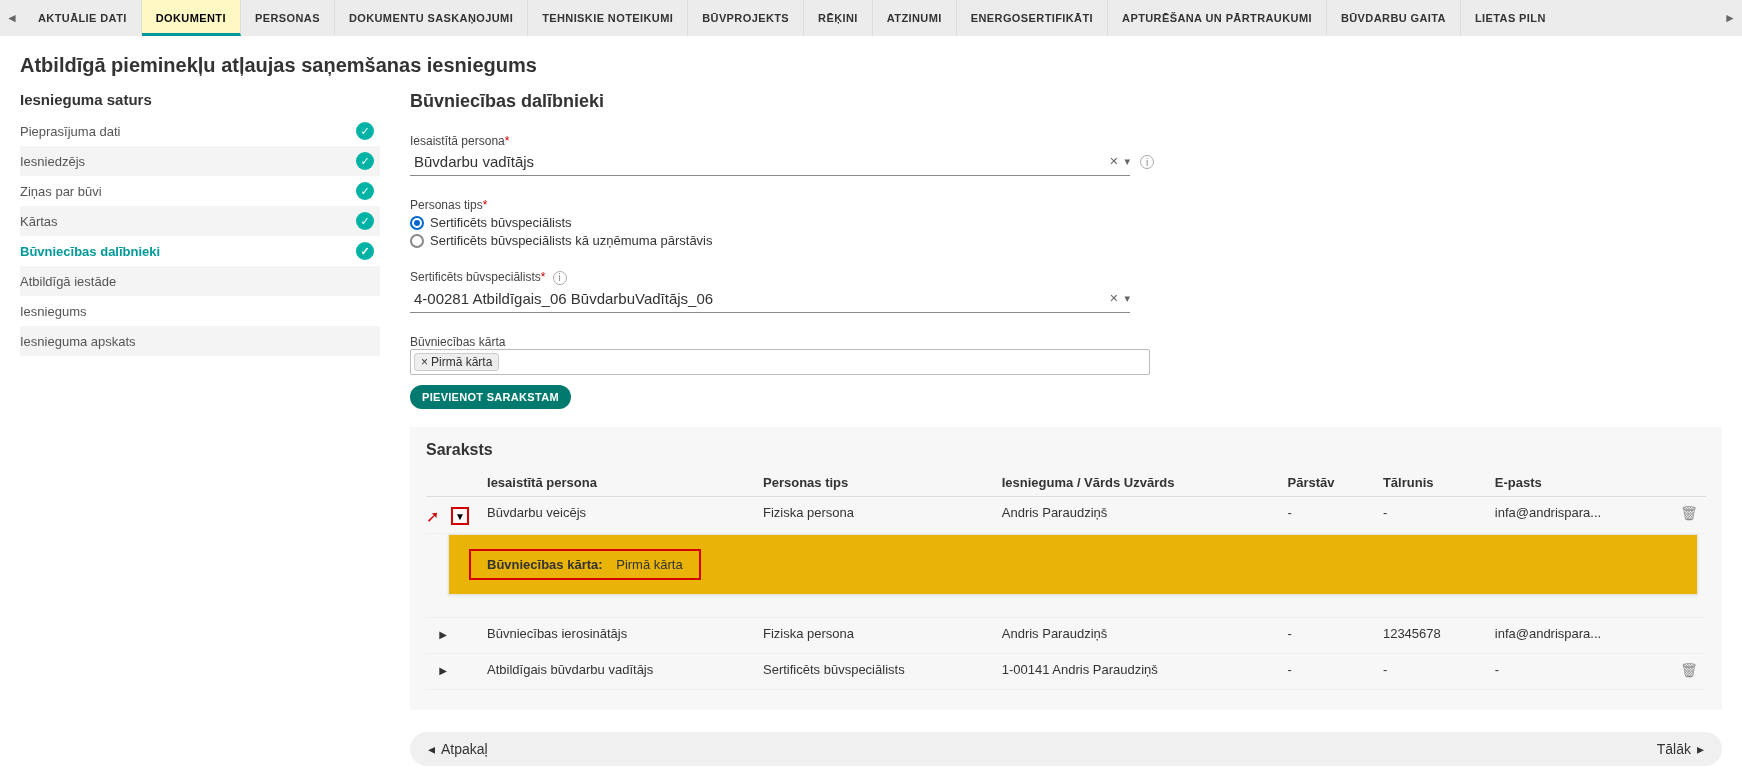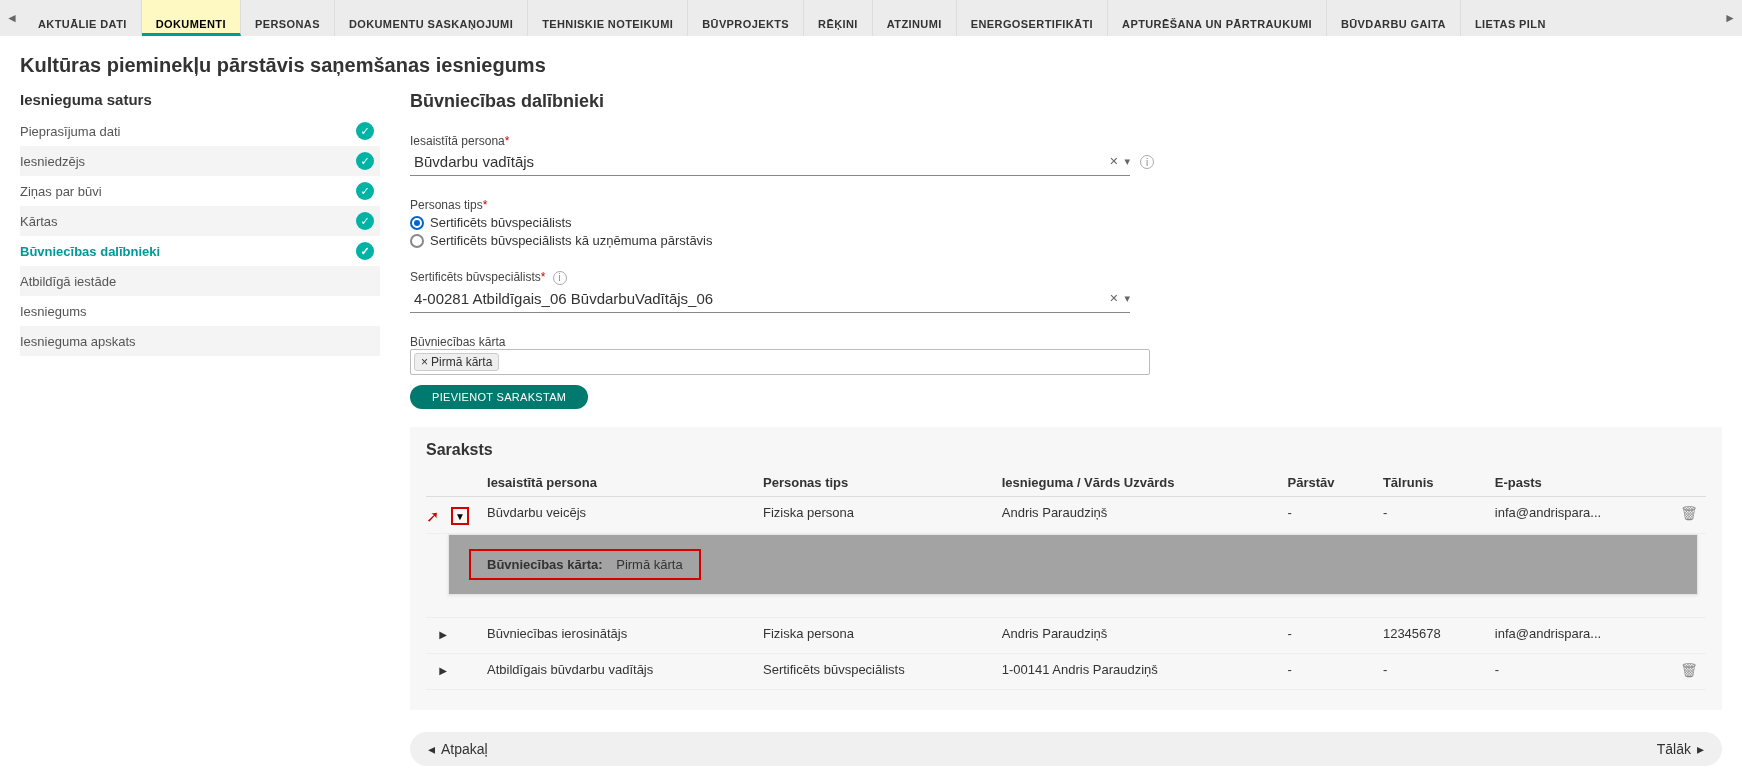"AKTUĀLIE DATI" .tab-item { padding: 6px 14px -> 0 14px }
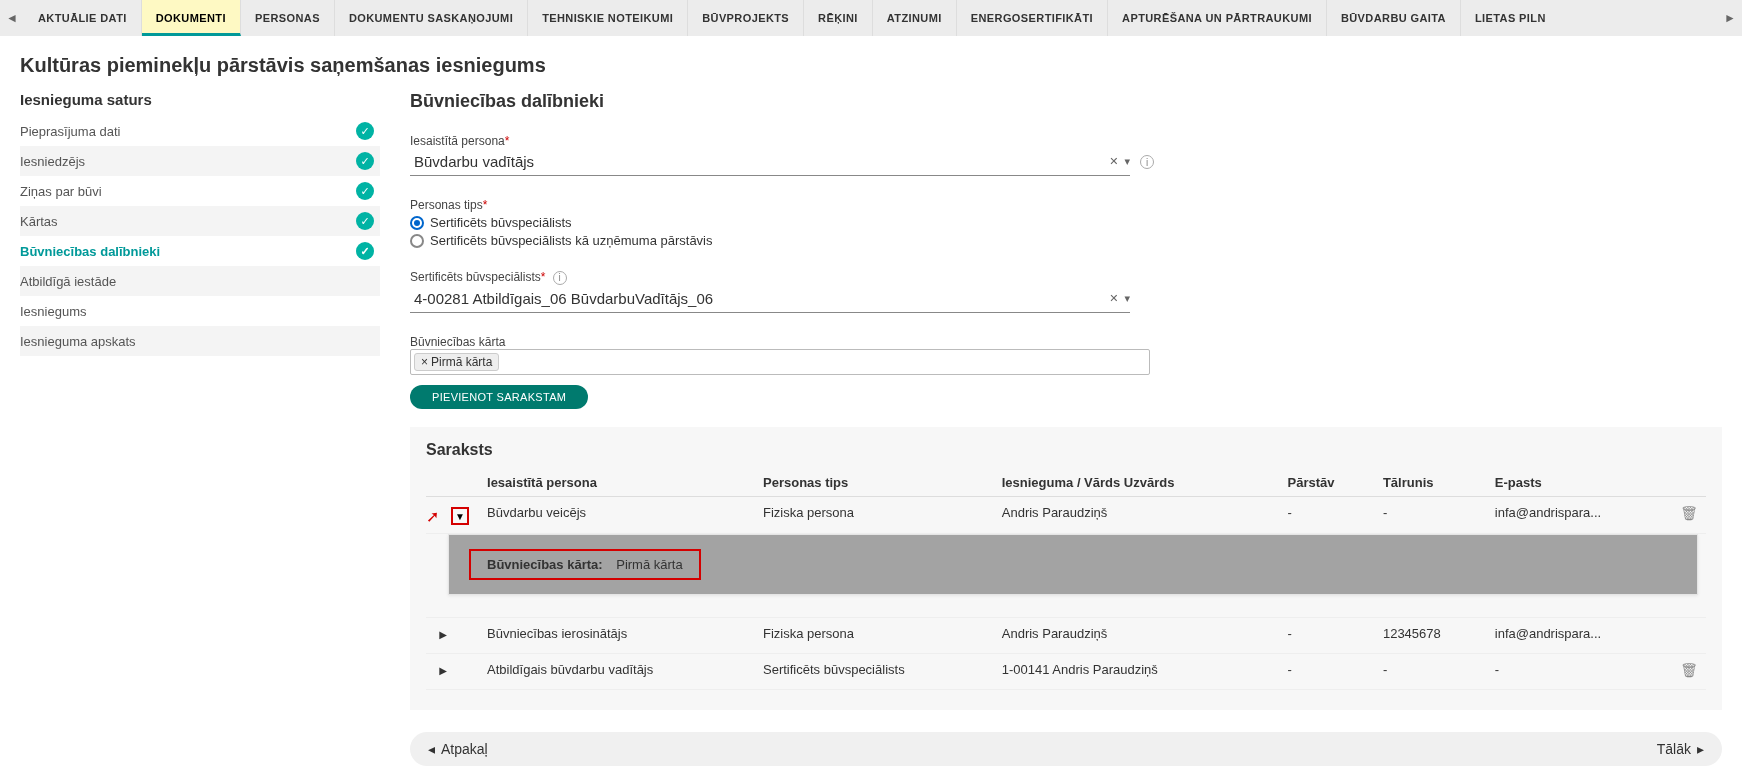"Kultūras pieminekļu pārstāvis saņemšanas" h1.page-title { text: Kultūras pieminekļu pārstāvis -> Atbildīgā pieminekļu atļaujas }
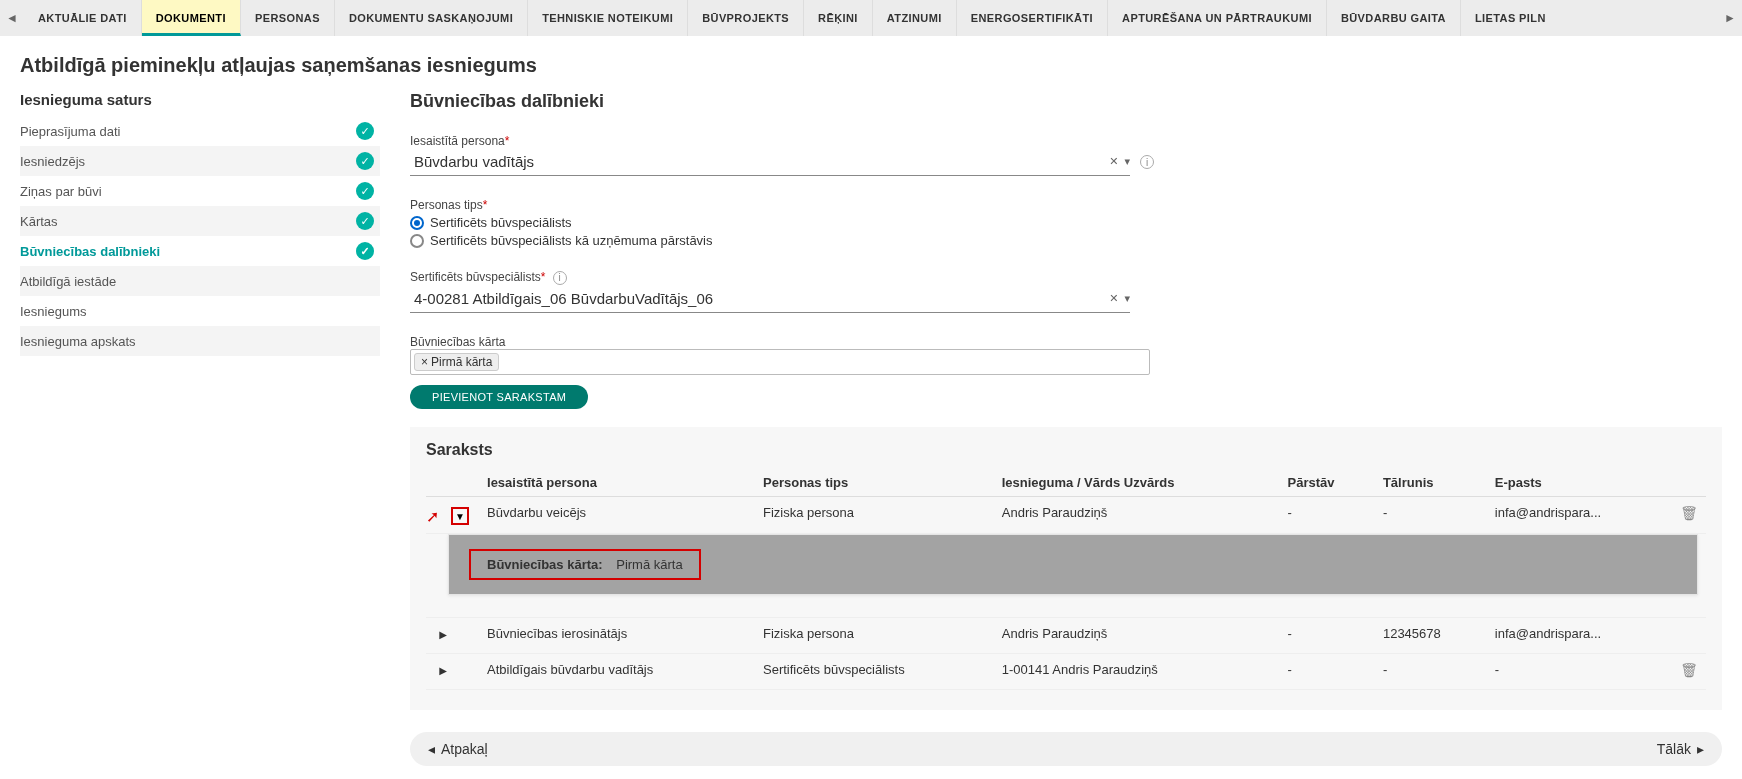"PIEVIENOT SARAKSTAM" .btn-primary { font-weight: normal -> bold; padding: 6px 22px -> 6px 12px }
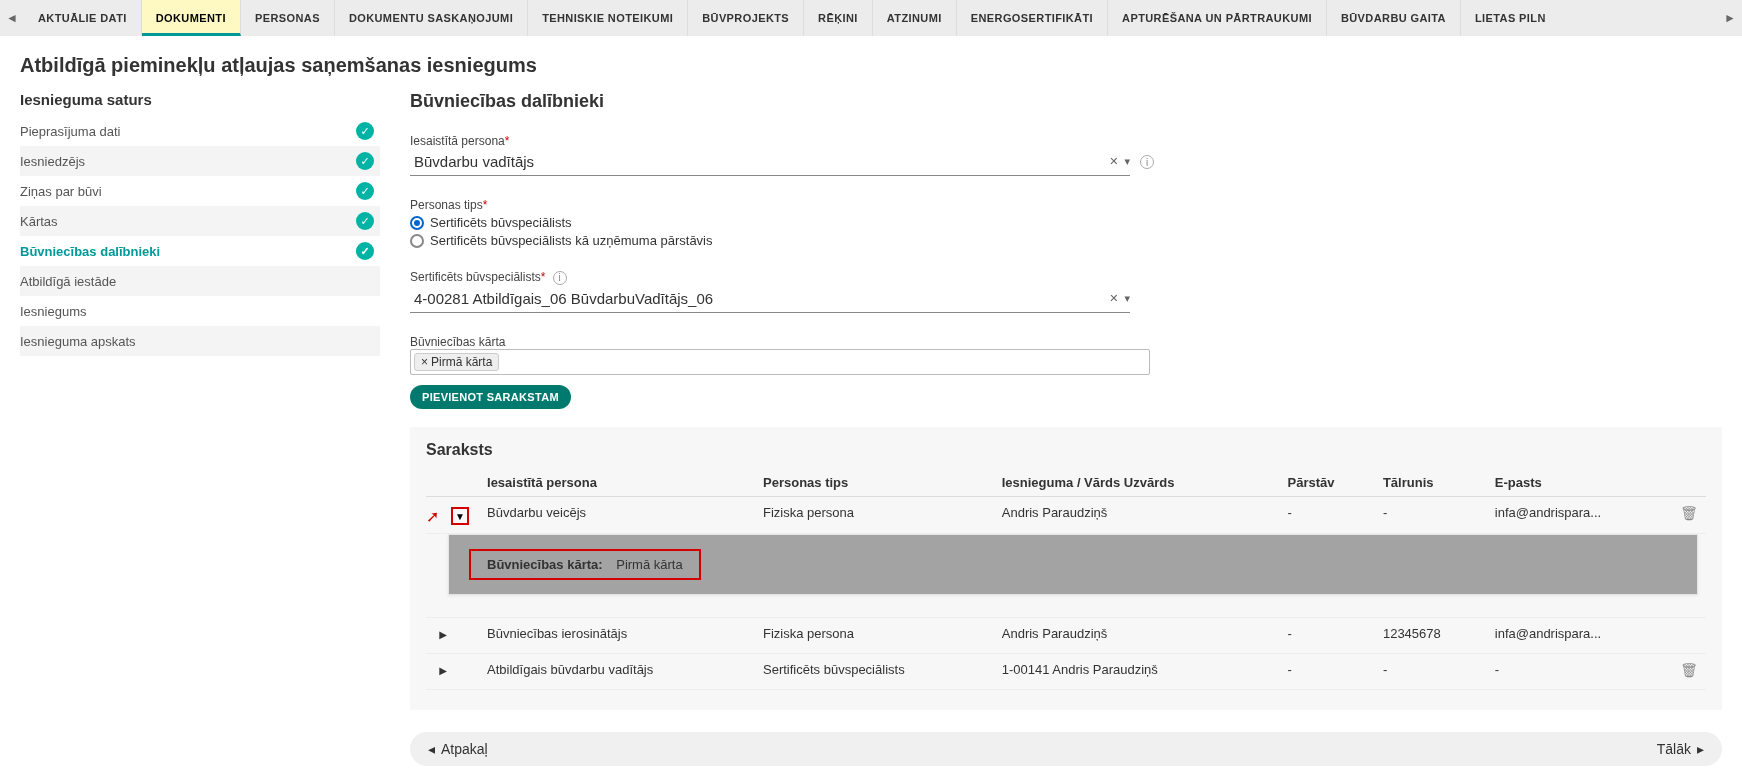"Būvniecības kārta: Pirmā kārta" .detail-panel { background: #a3a3a3 -> #eab308 }
